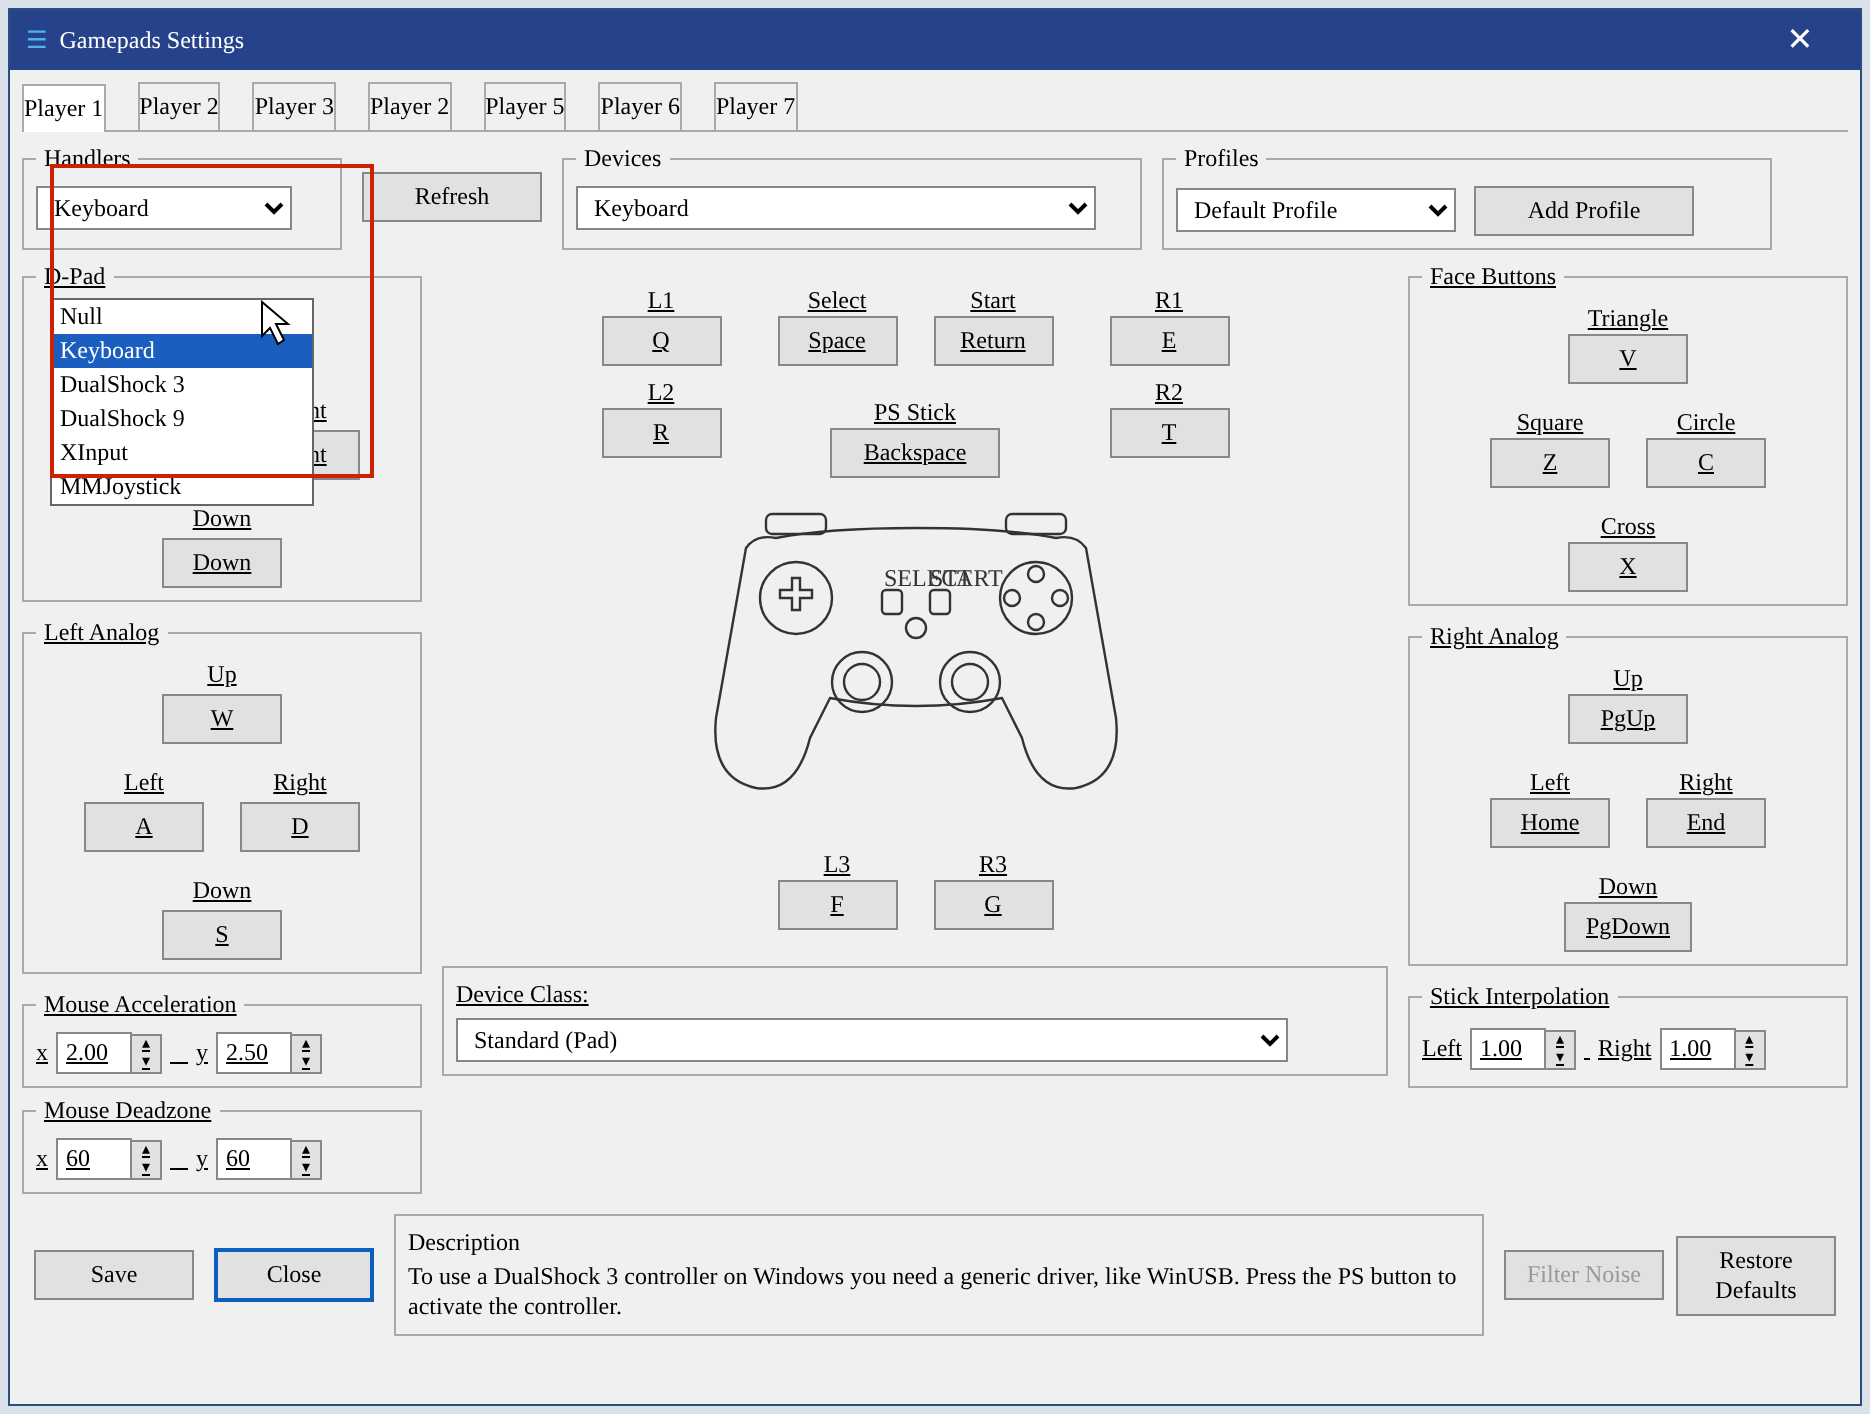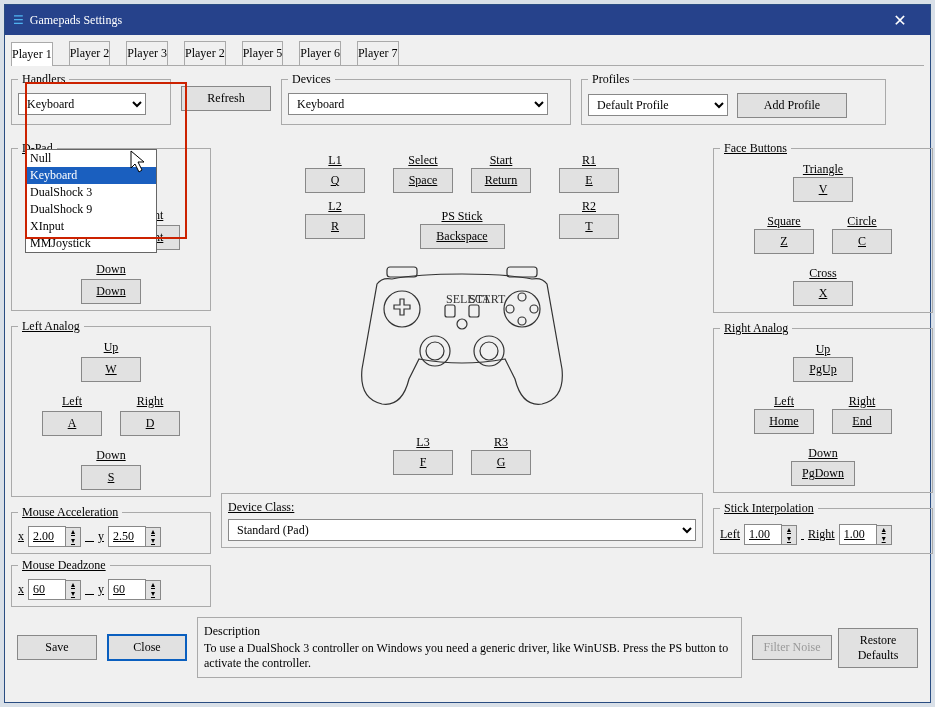"Handlers" .row1 { margin-bottom: 16px -> 6px }
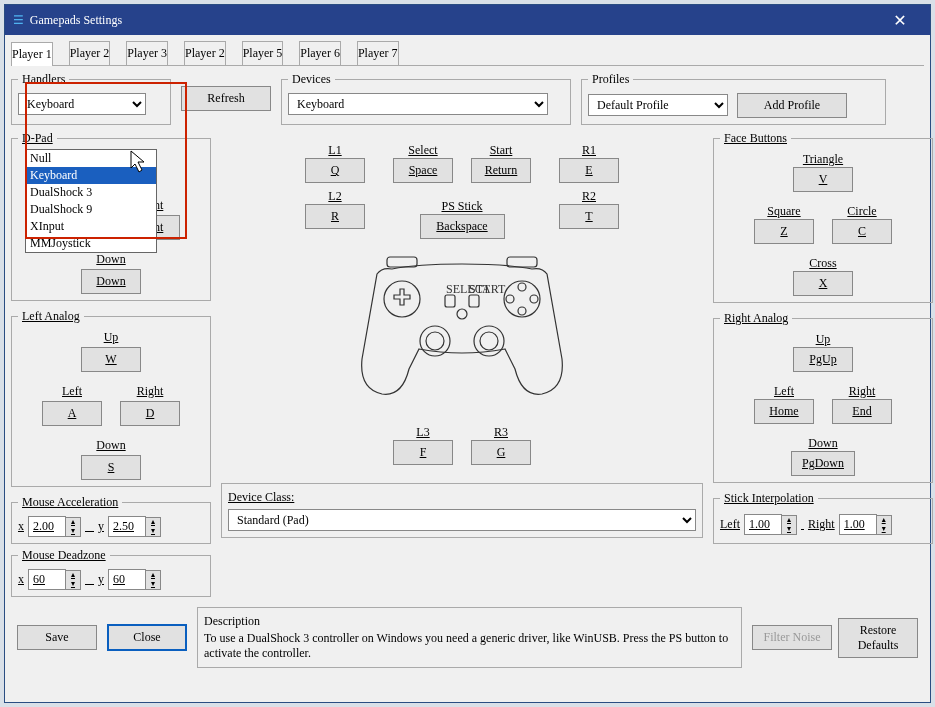"Standard (Pad)" .devclass select { width: 468px -> 416px }
